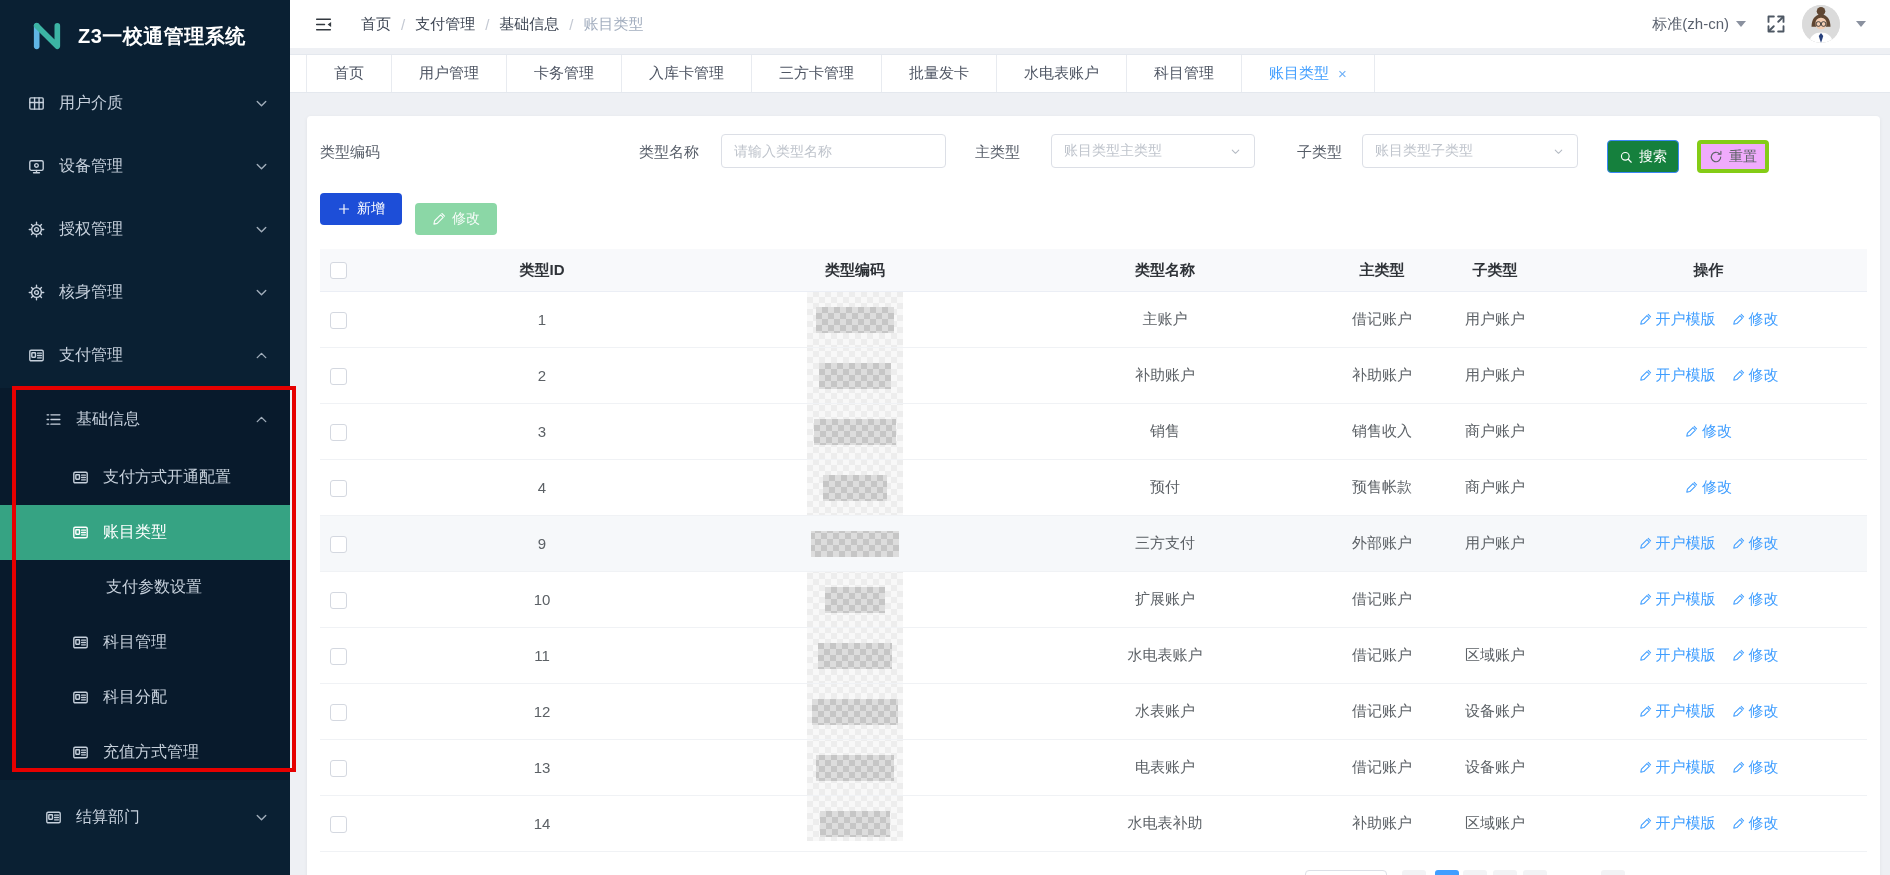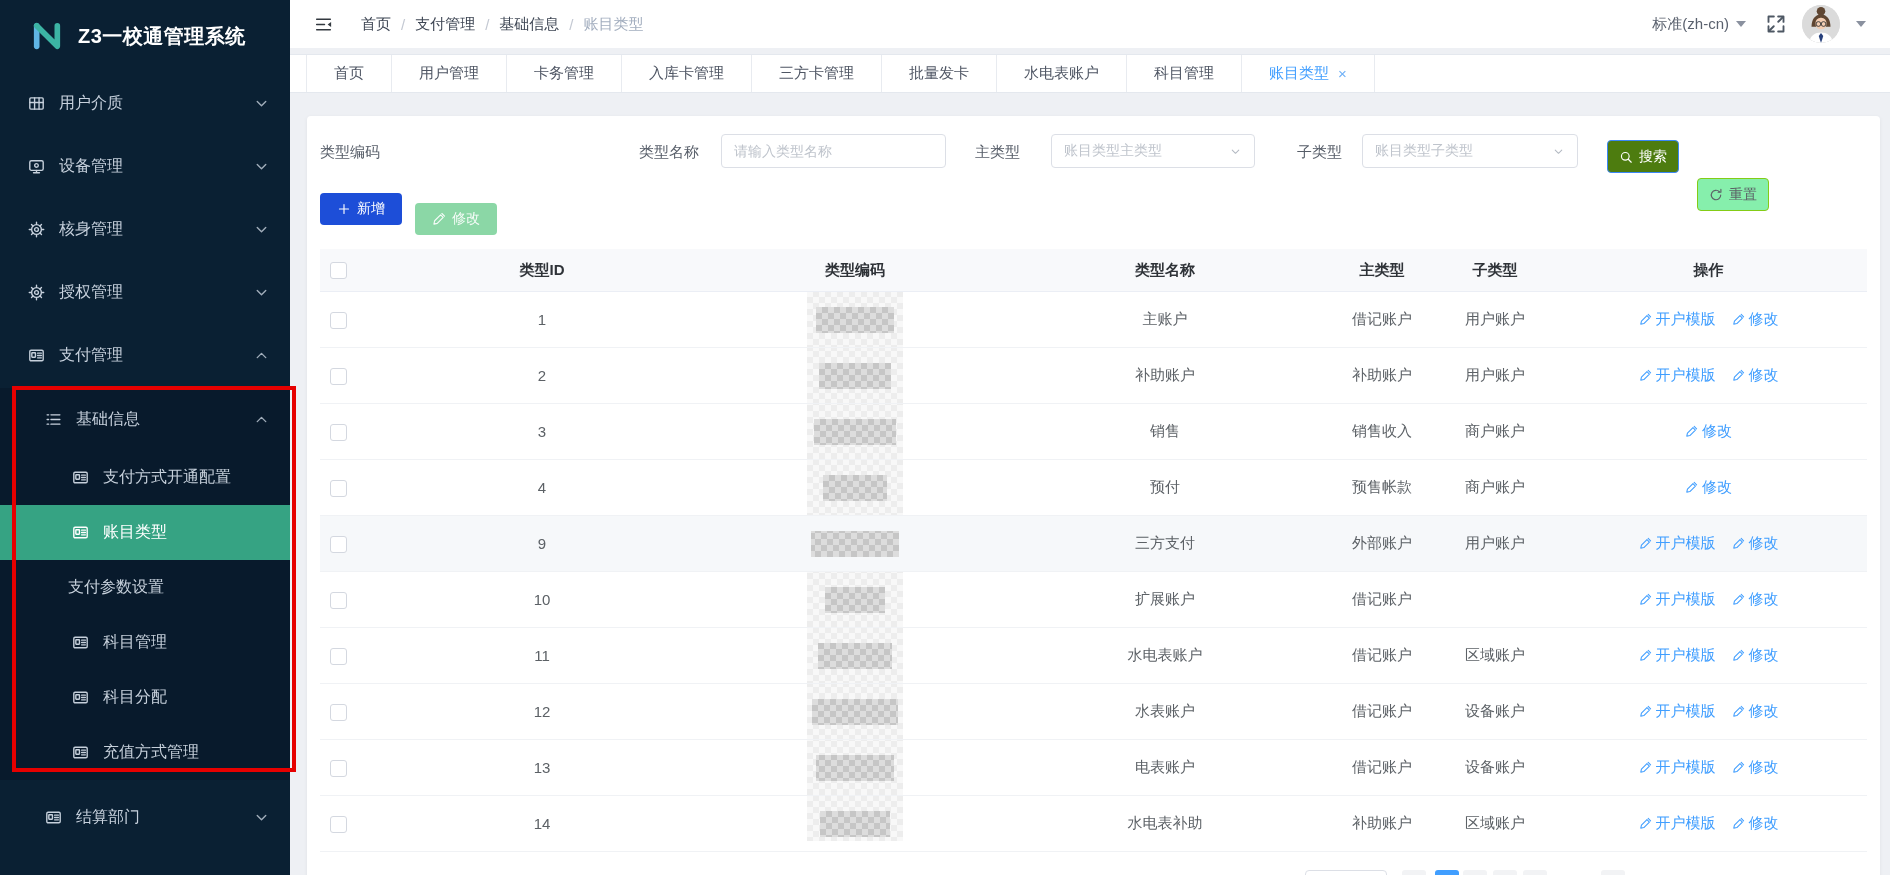"搜索" .btn-search { background: #4d7c0f -> #15803d }
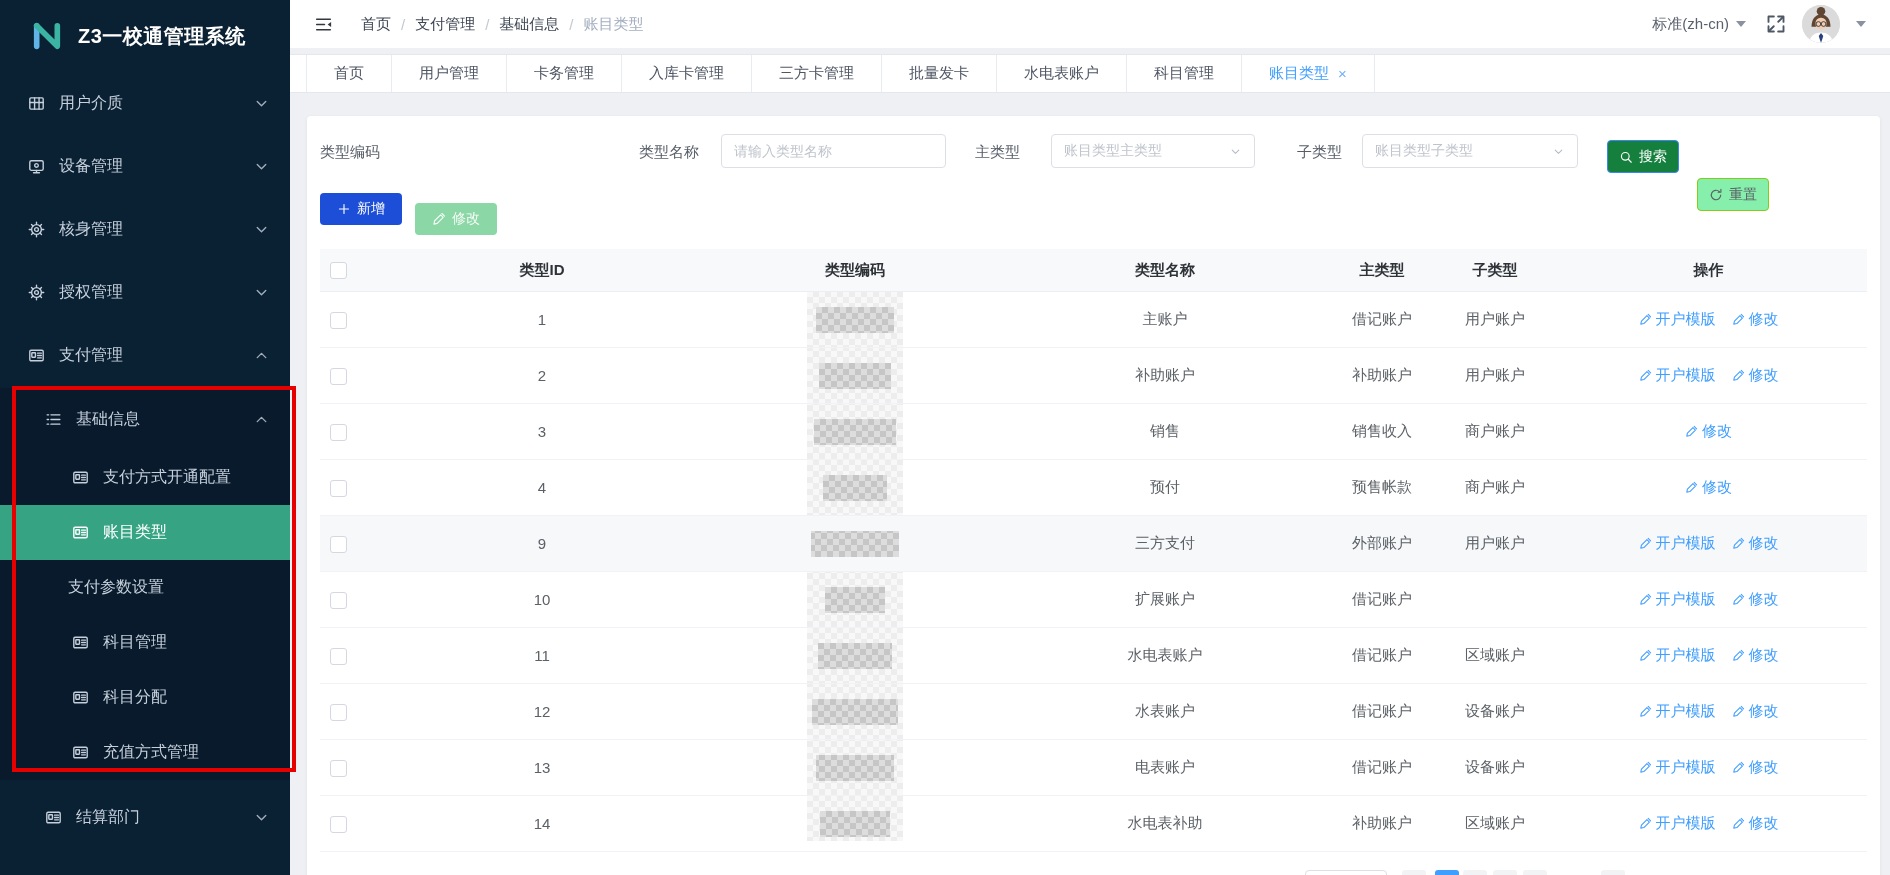"重置" .btn-reset { background: #86efac -> #f0abfc; border: 1px solid #84cc16 -> 4px solid #84cc16; margin-top: 38px -> none }
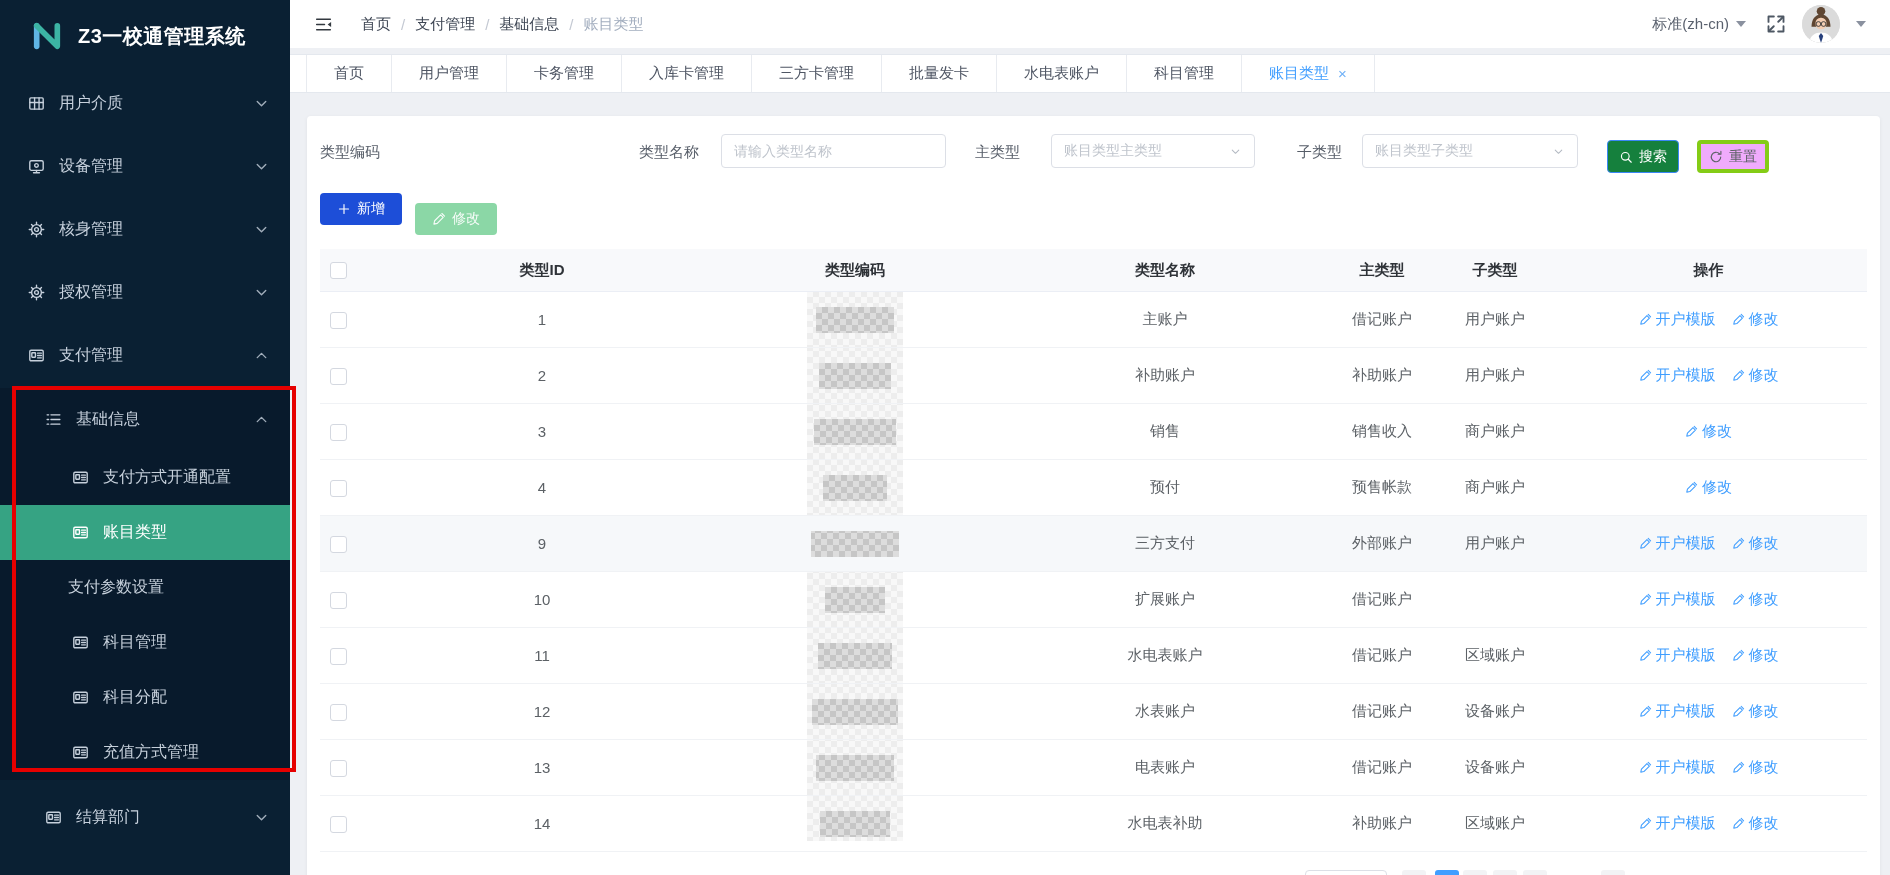"核身管理" div.nav-item { order: before "授权管理" -> after "授权管理" }
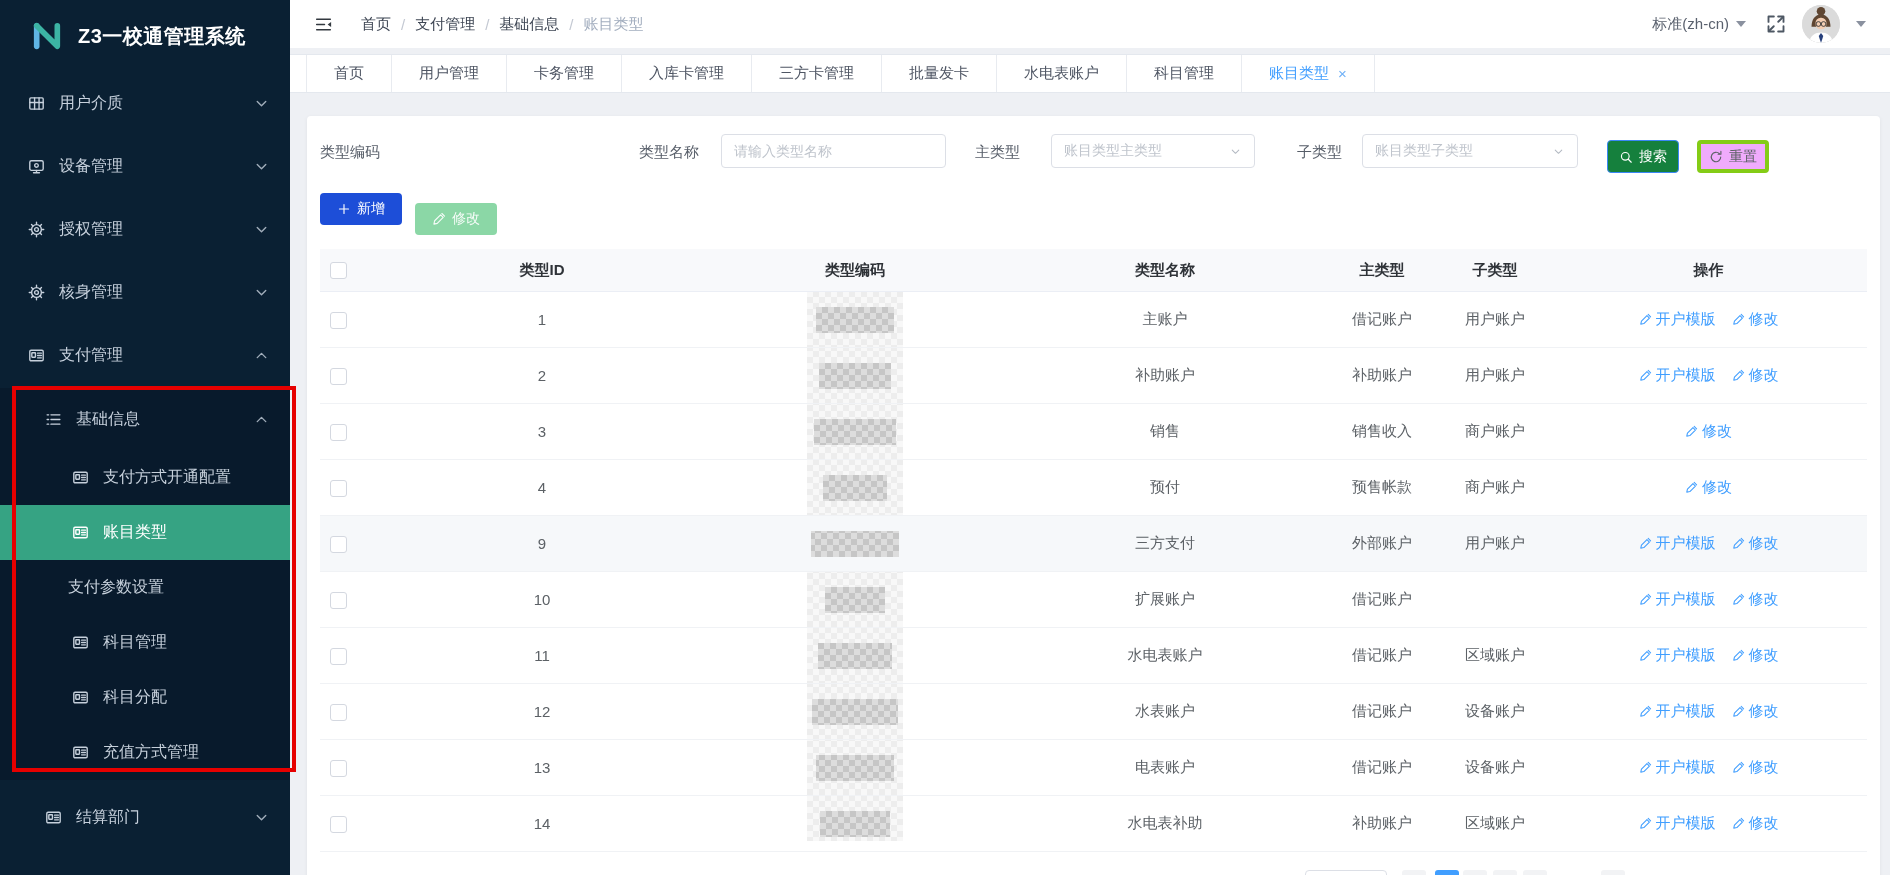"支付参数设置" .sub-item.noicon { padding-left: 54px -> 92px }
